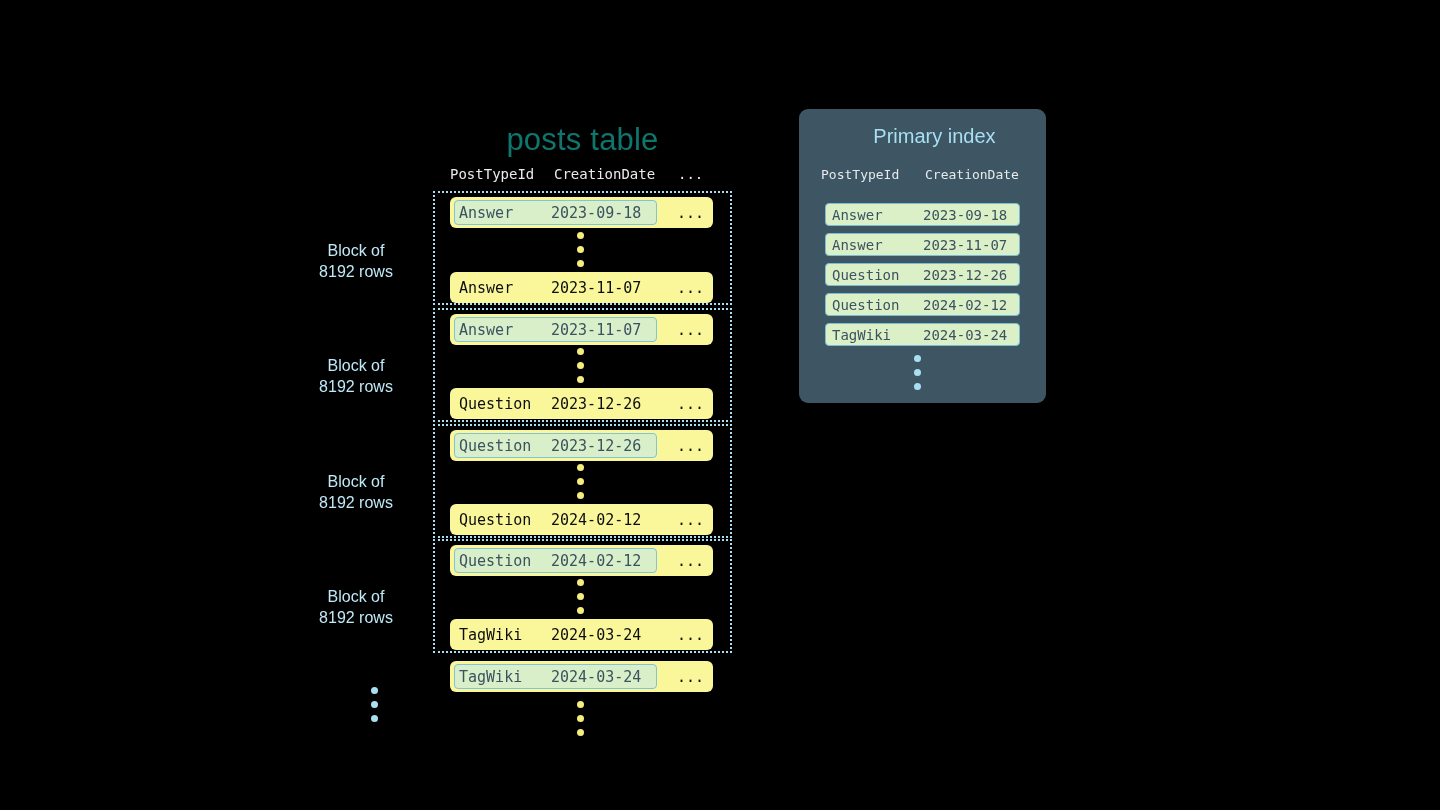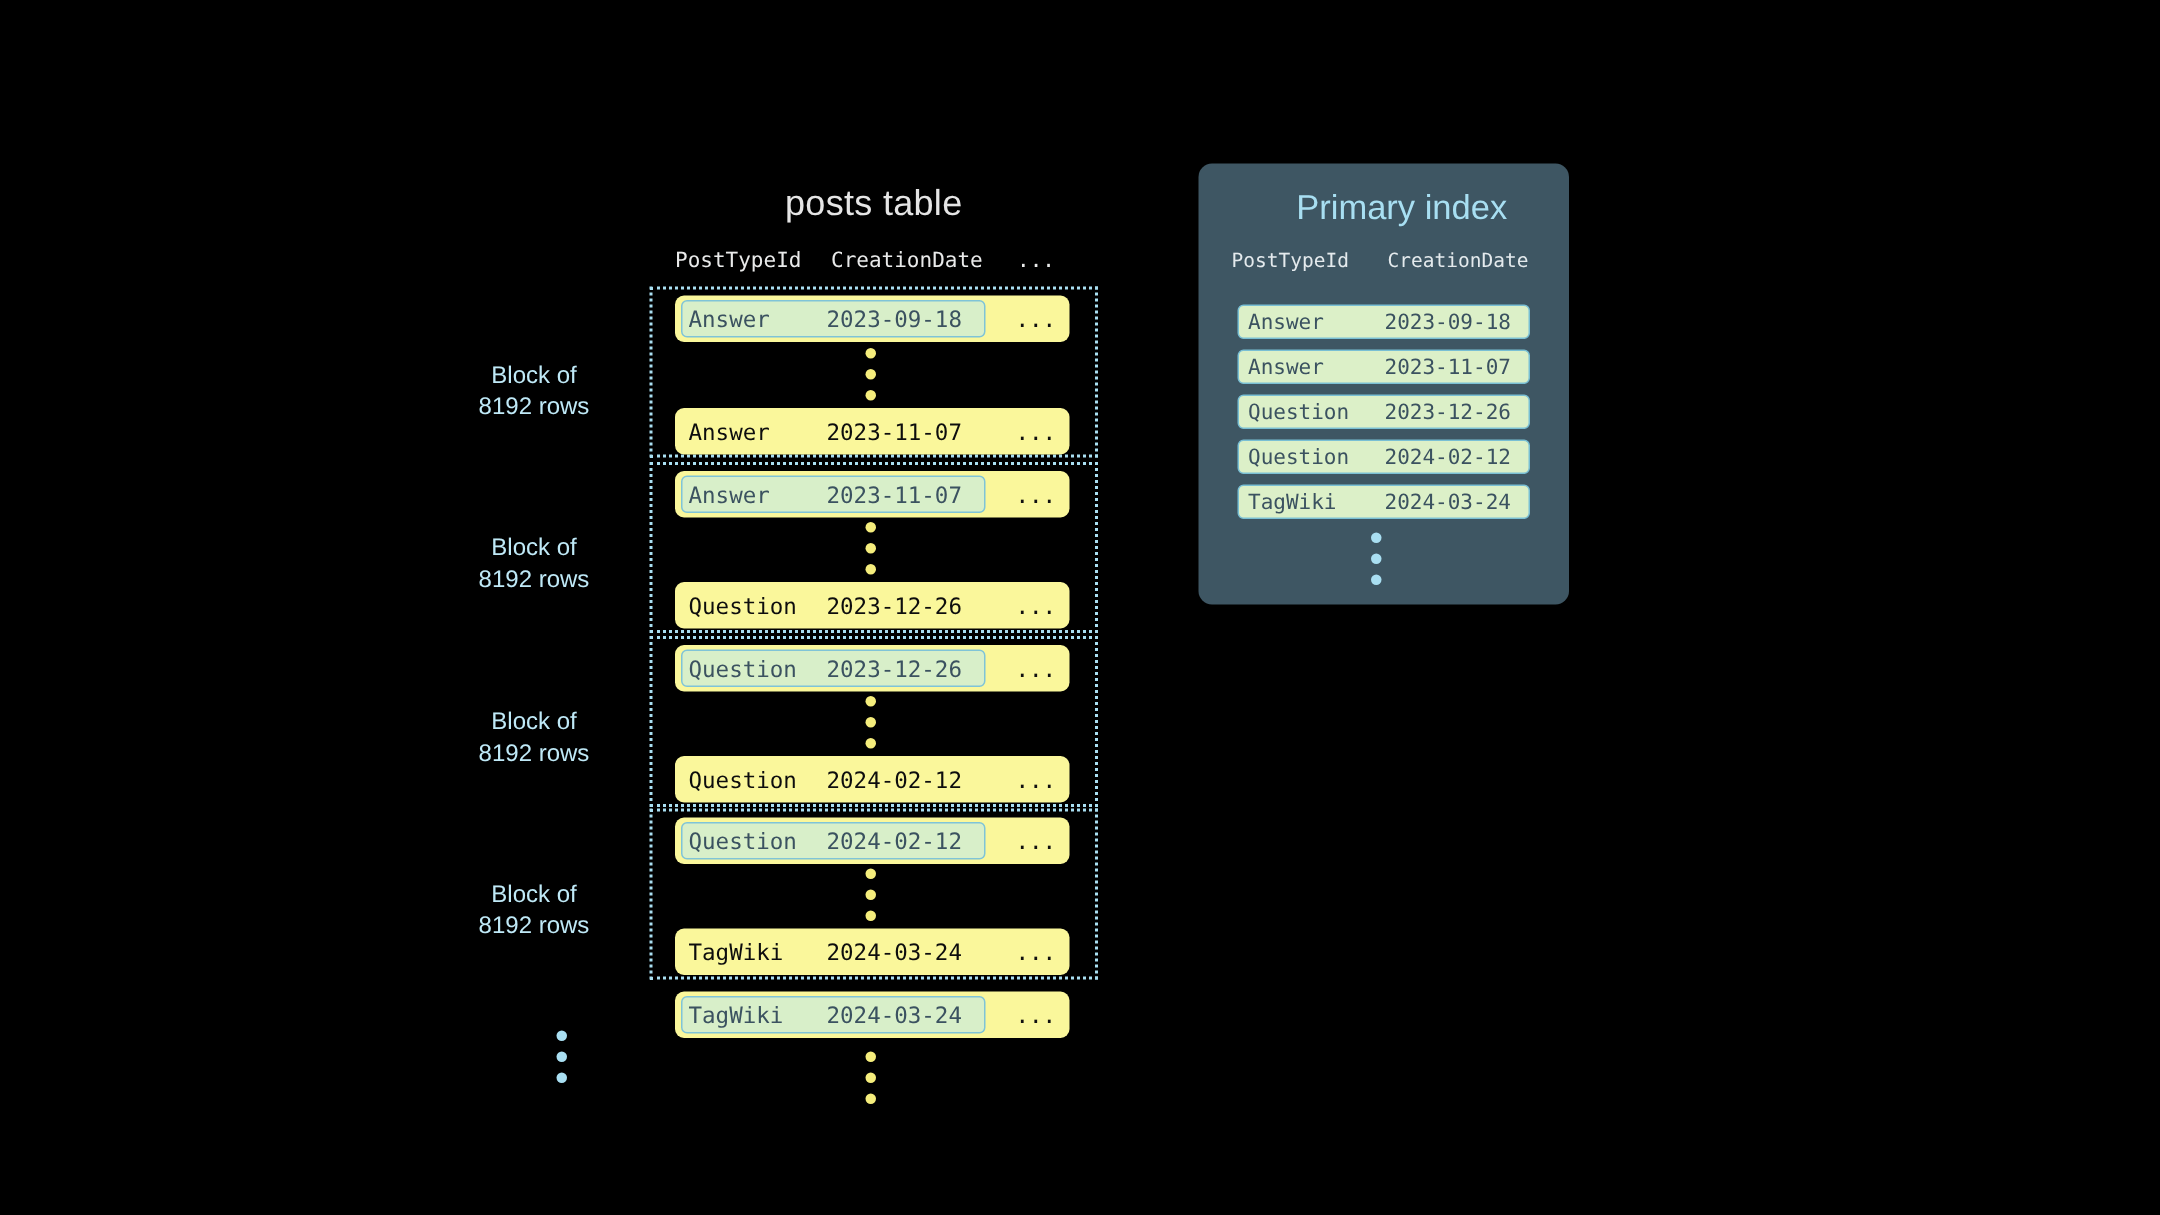"posts table" #posts-title { color: #e5e5e5 -> #0f766e; font-size: 24px -> 31px }
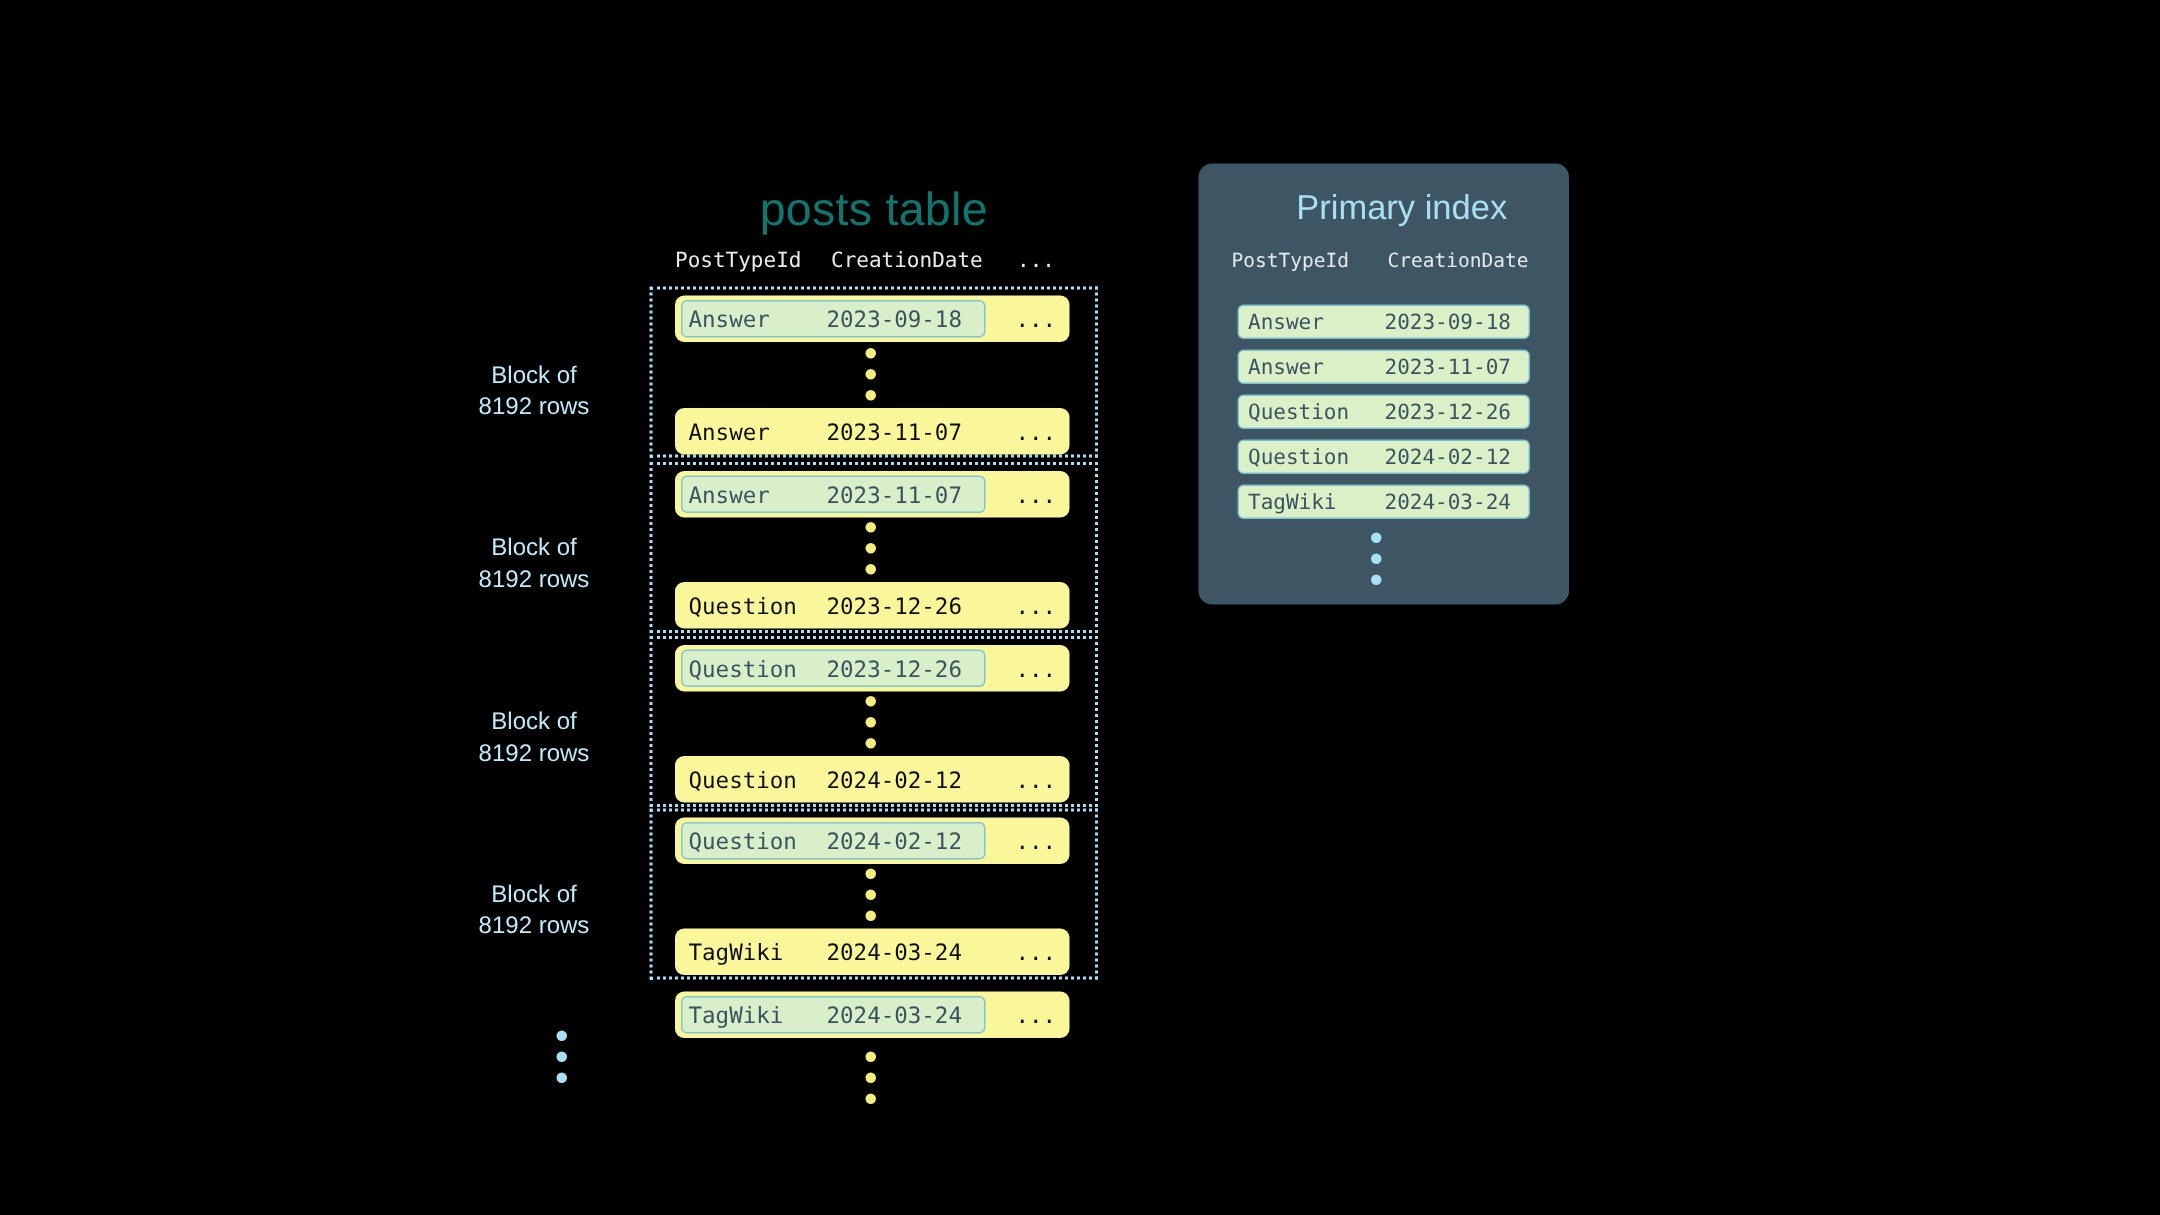"Primary index" #pi-title { font-size: 23px -> 20px }
